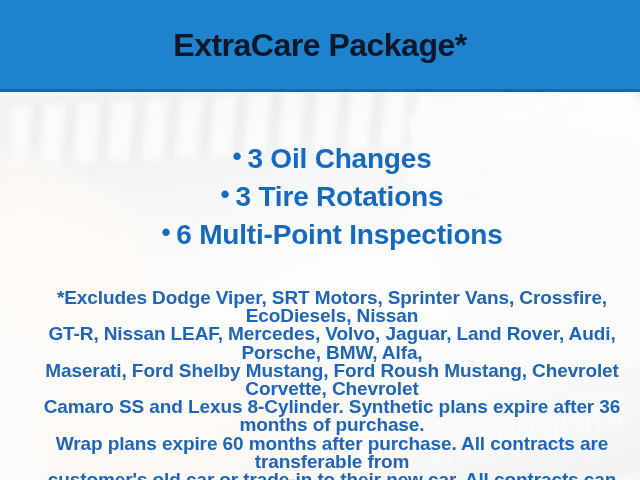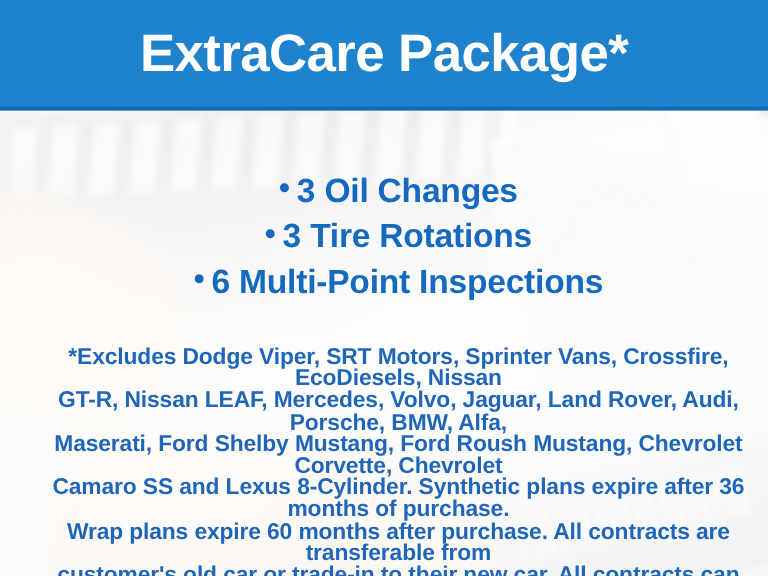"ExtraCare Package*" #header-title { color: #ffffff -> #0f172a; font-size: 44px -> 32px }
